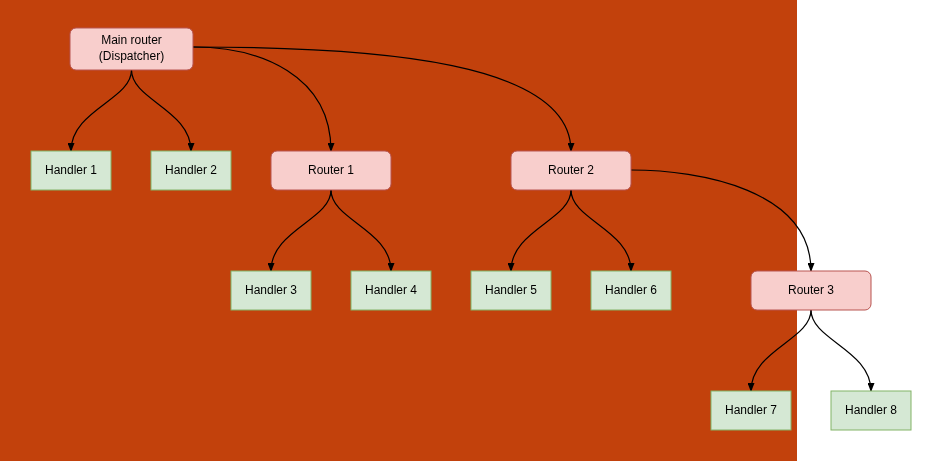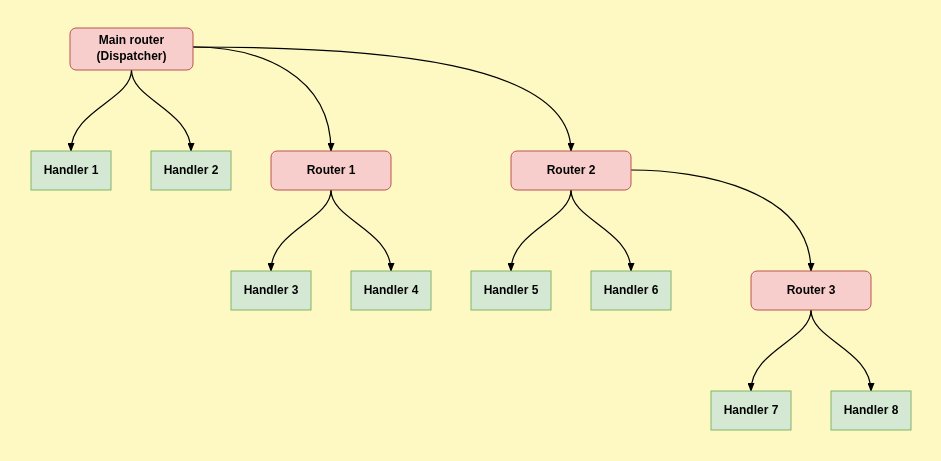"Main router" #diagram-canvas { background: #fef9c3 -> #c2410c; font-weight: bold -> none; width: 941px -> 797px }
